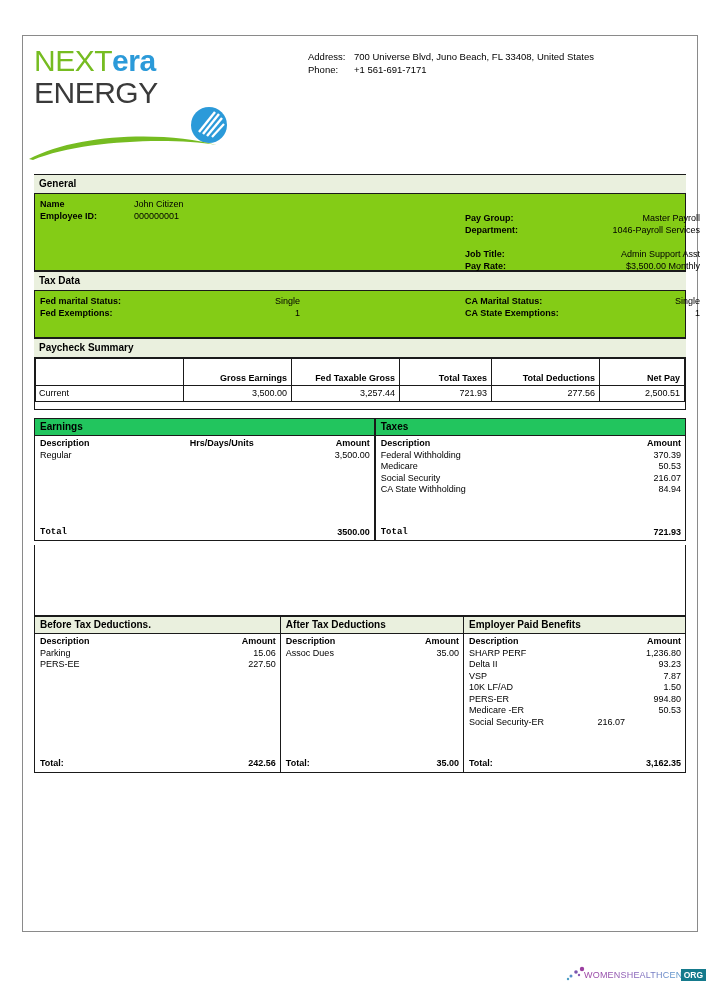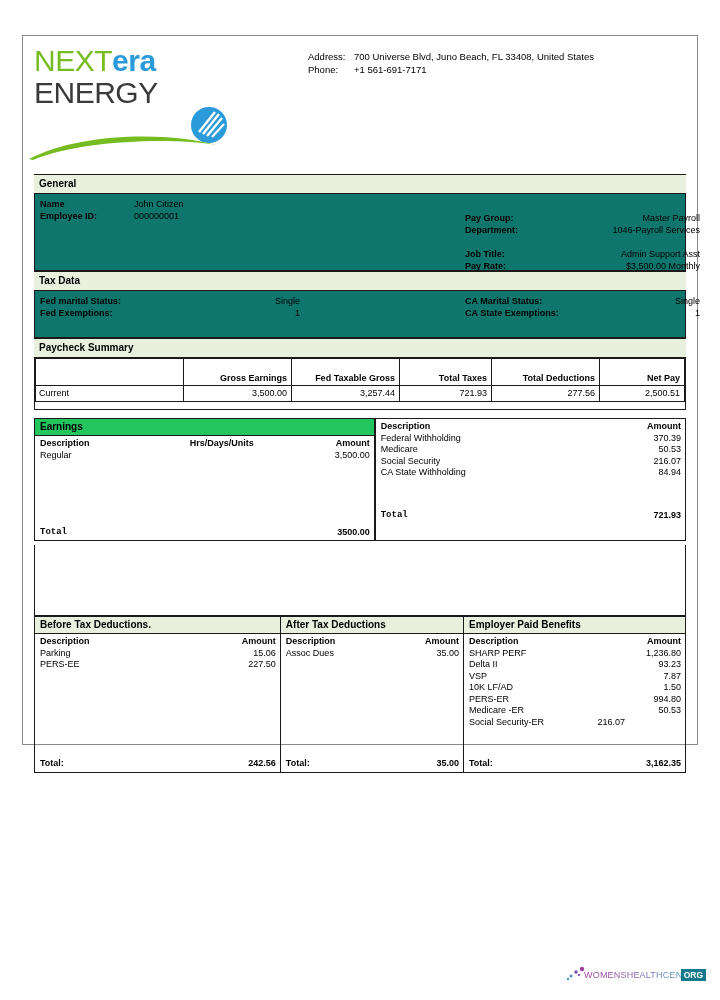"NEXTera" #paystub-page { height: 710px -> 897px }
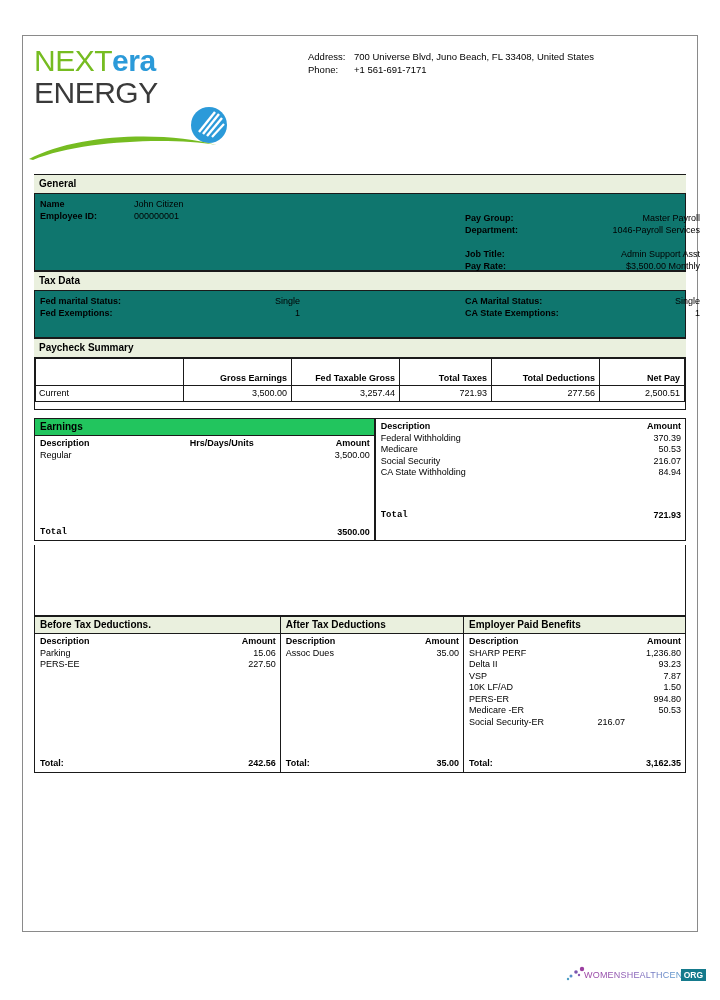"Name" .sec-body { background: #0f766e -> #84cc16 }
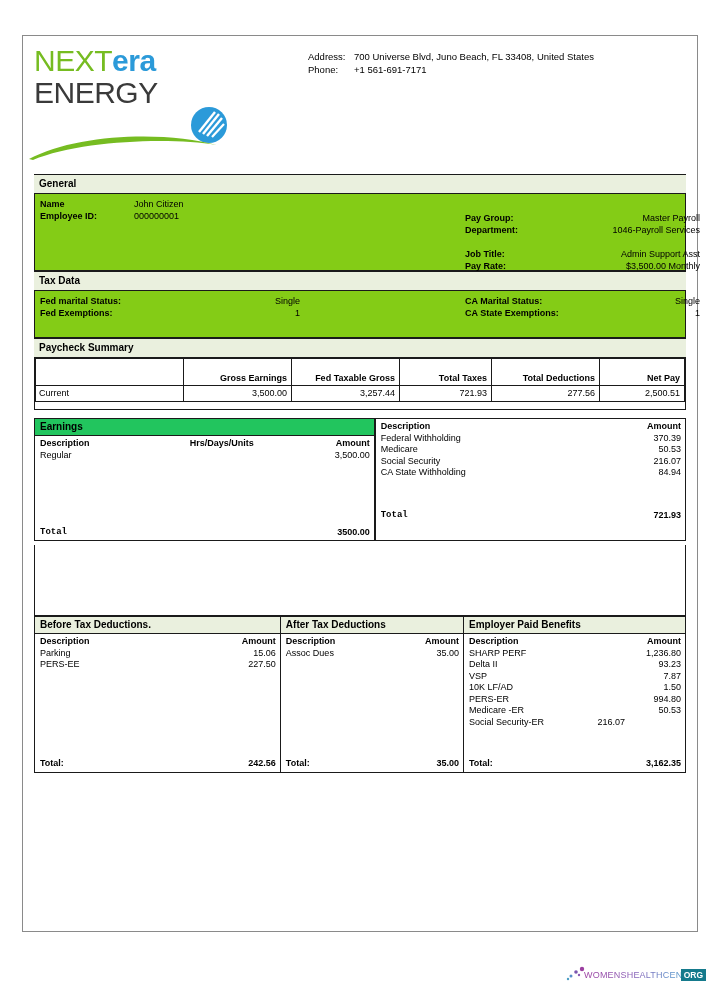"Taxes" div.pane-head { html: none -> <div>Taxes</div> }
